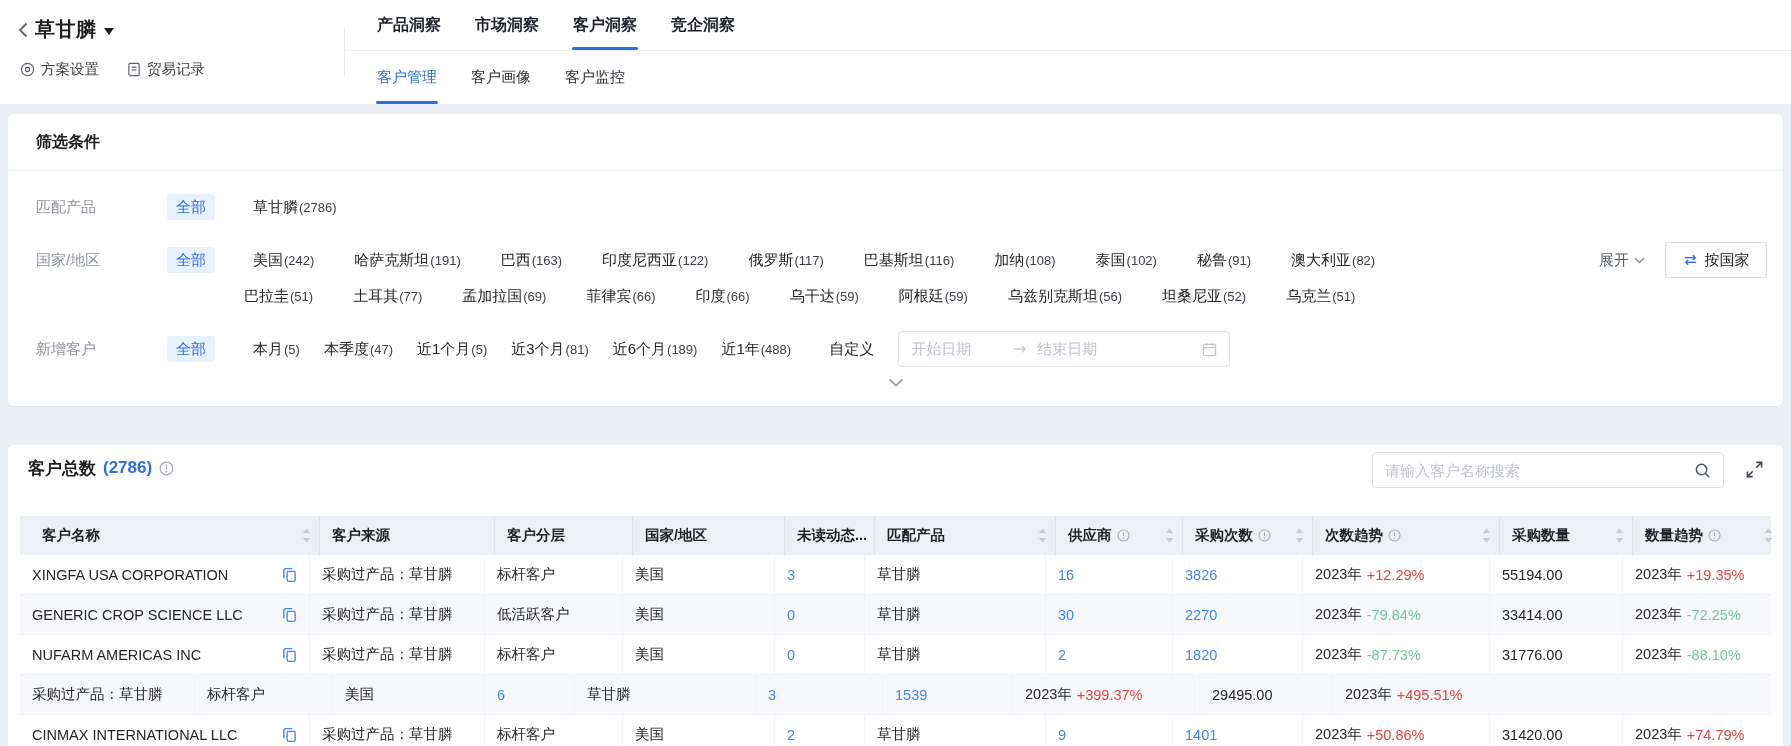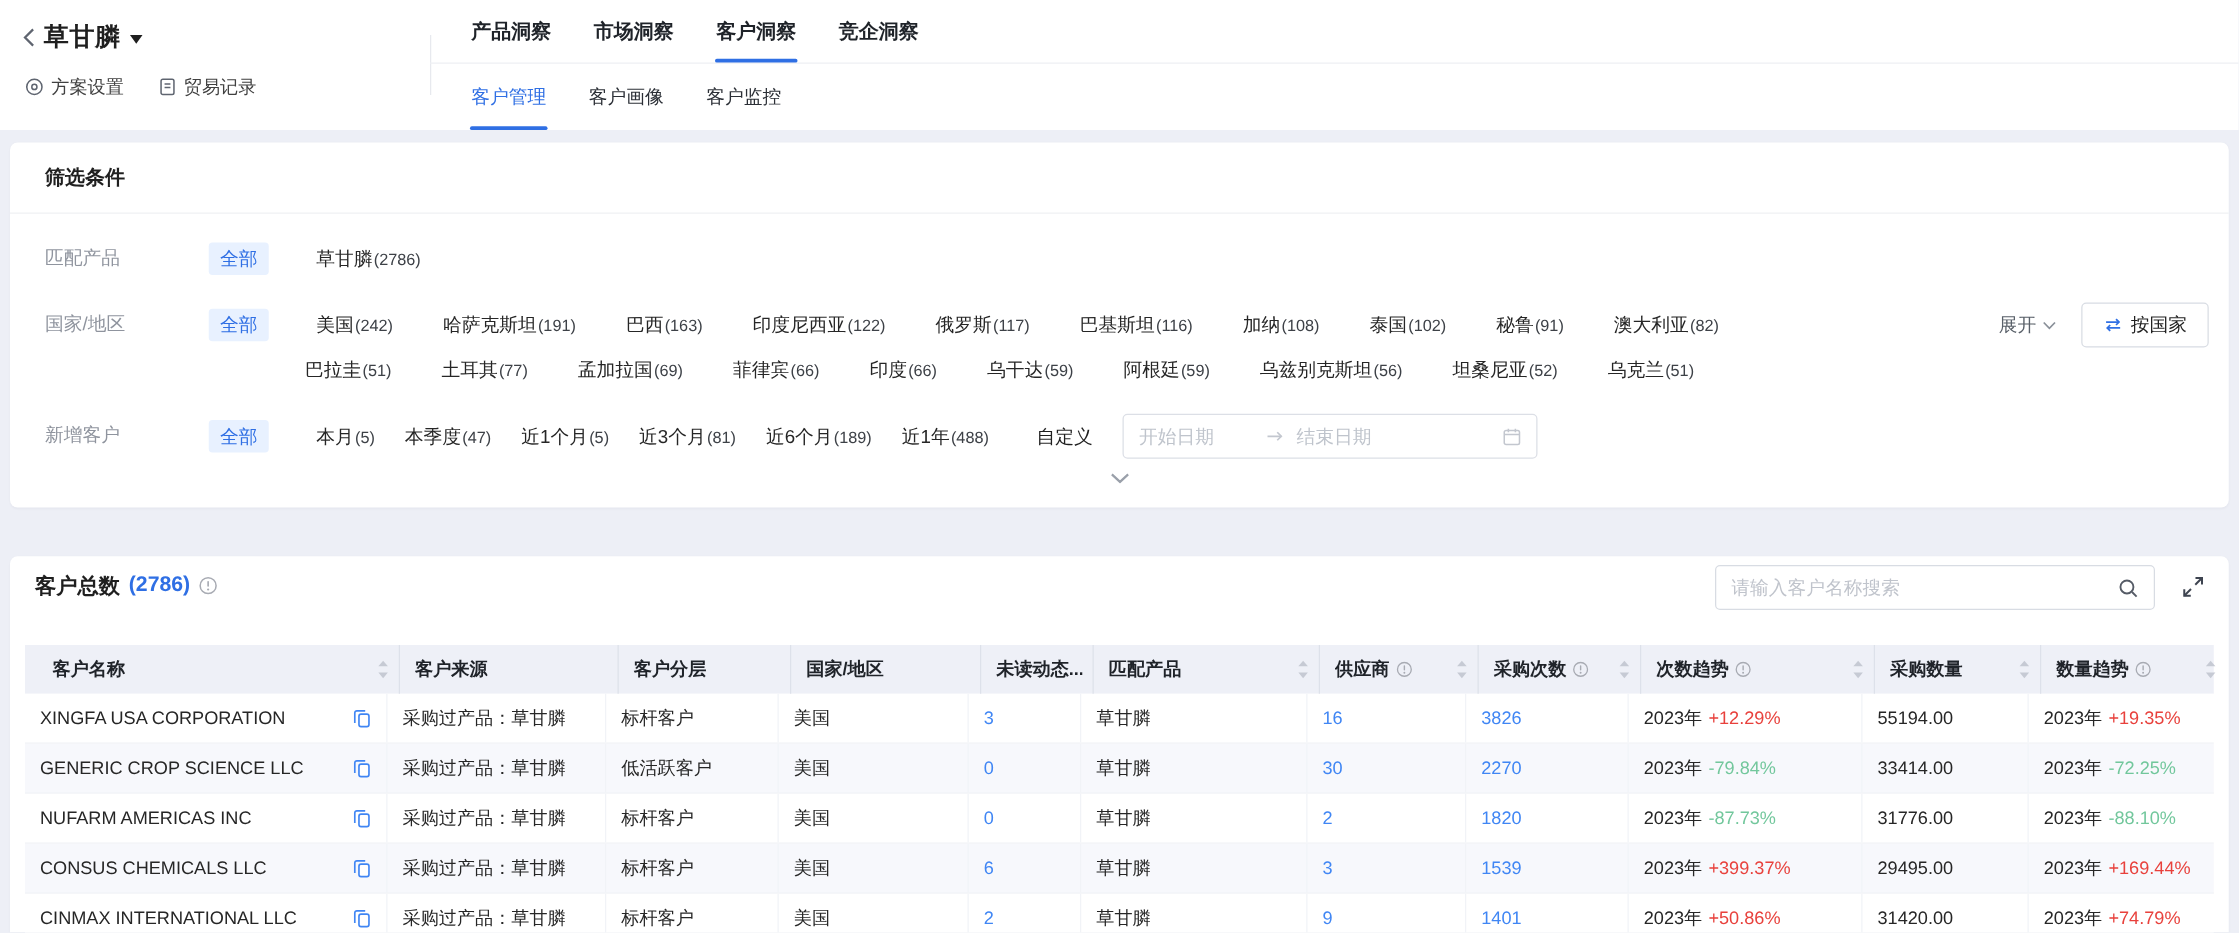"CONSUS CHEMICALS LLC" div.td { html: <div> <span>CONSUS CHEMICALS LLC</span> <span> <svg> <rect></rect> <path></path> </svg> </span> </div> -> none }
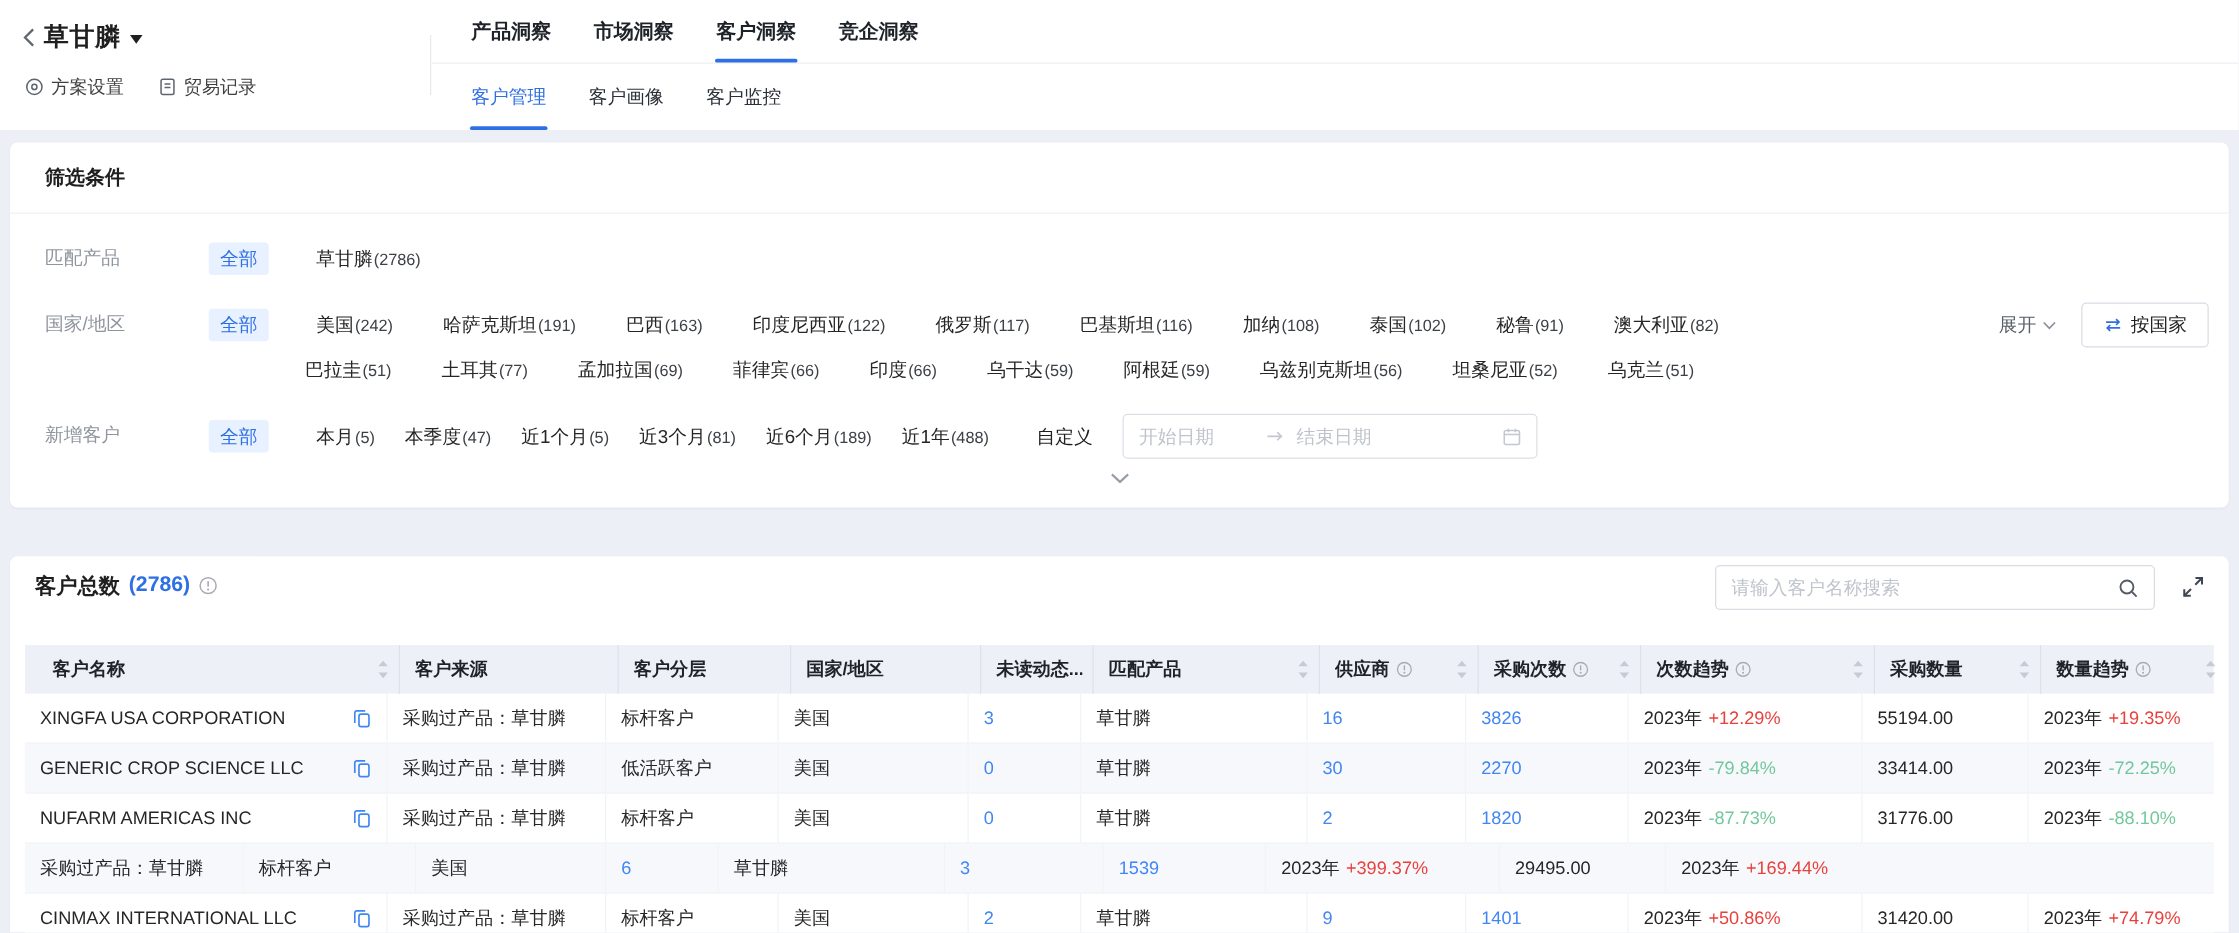"+169.44%" span.t-up { text: +169.44% -> +495.51% }
